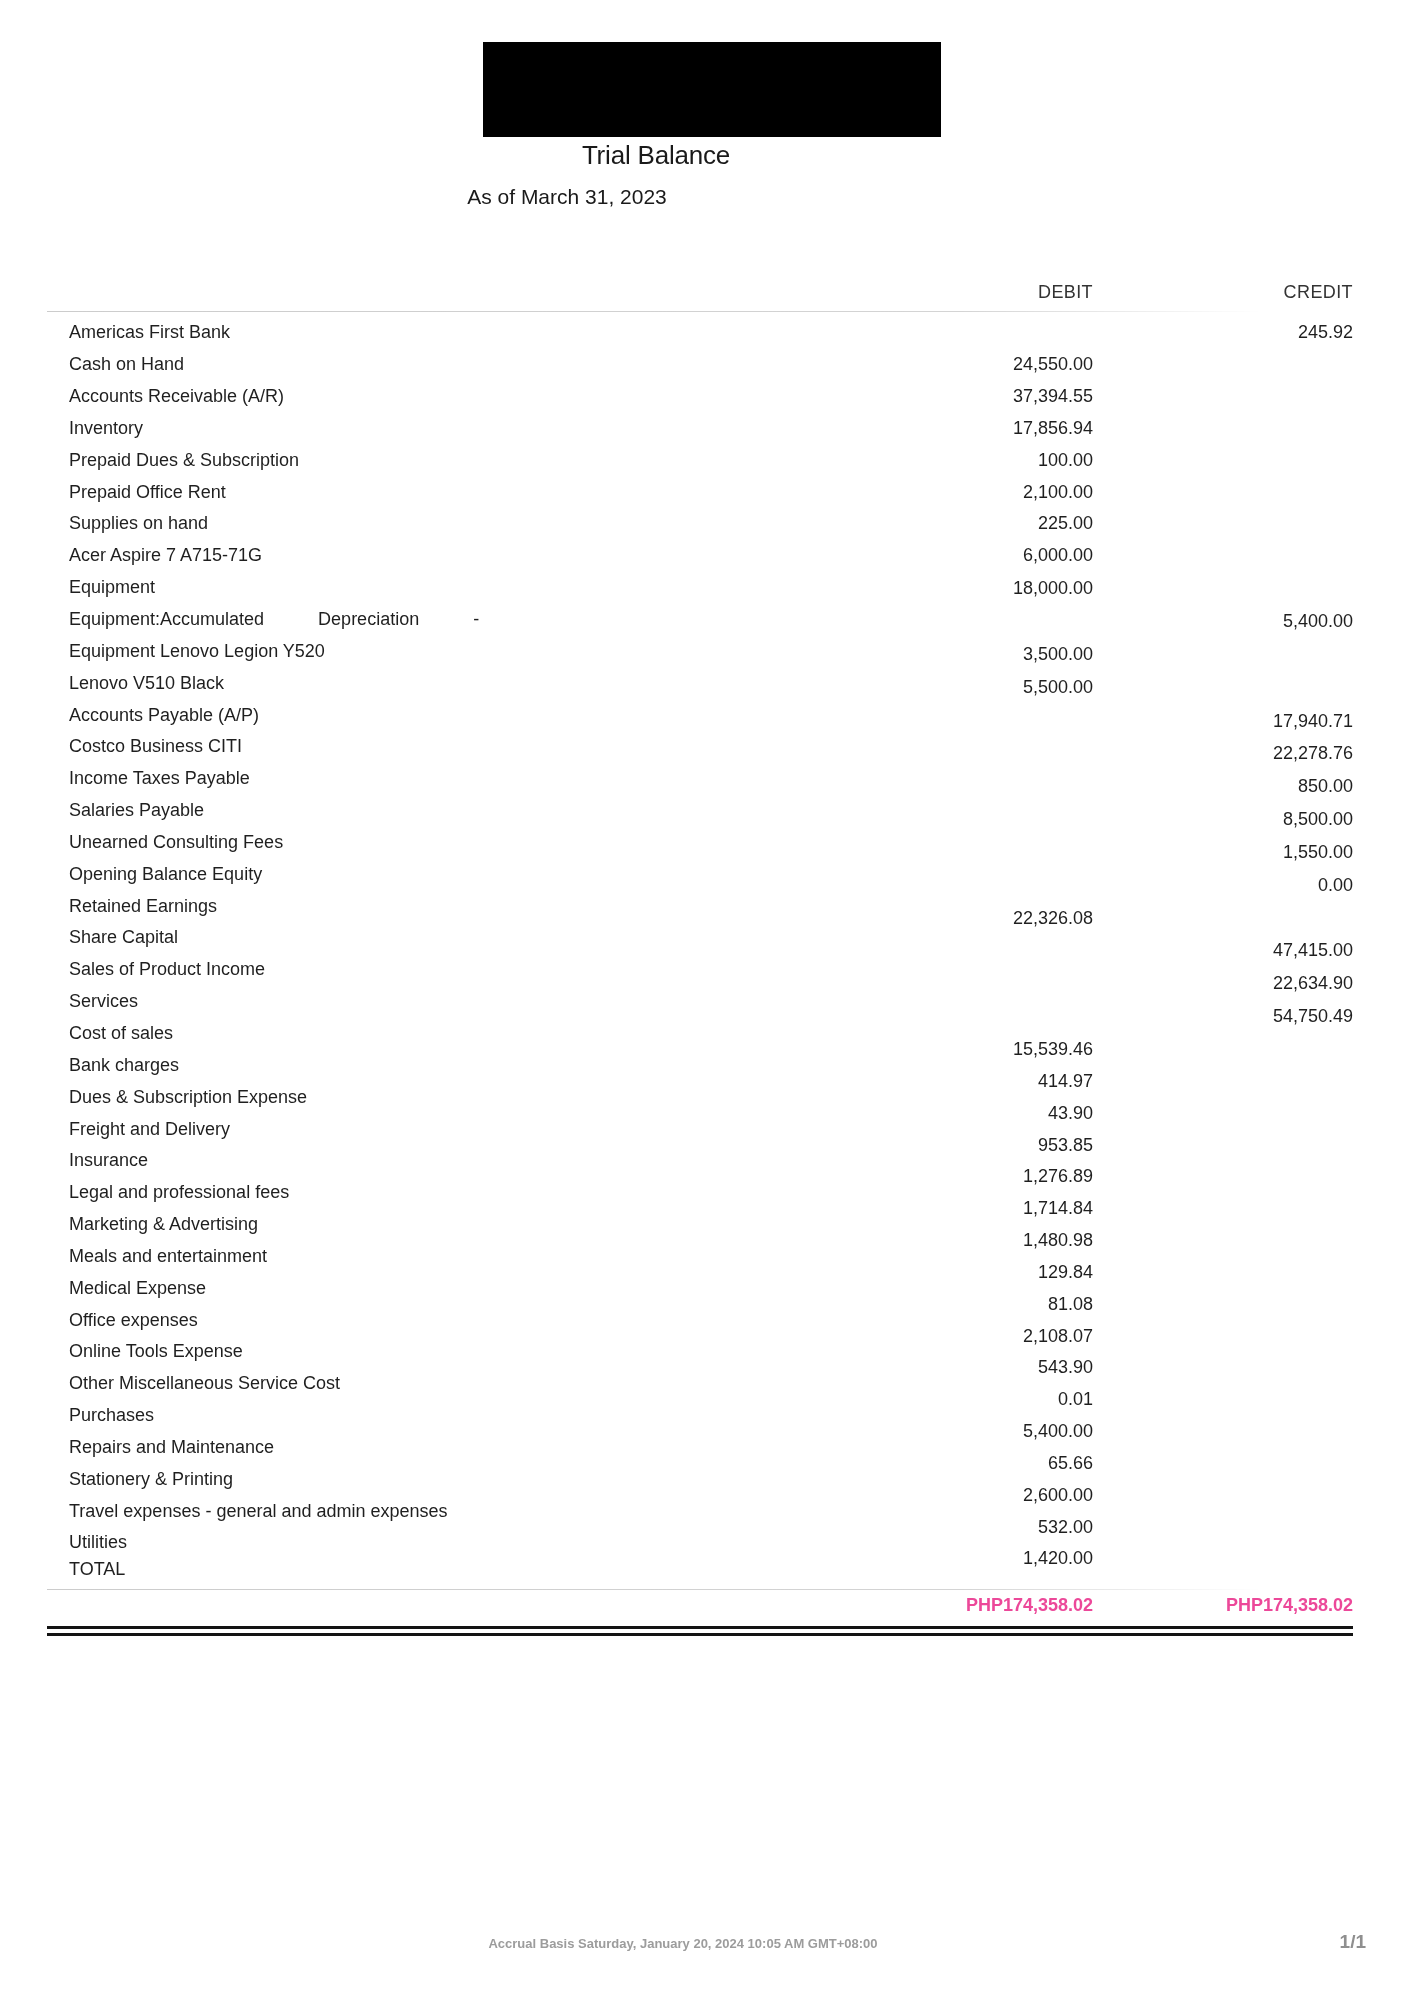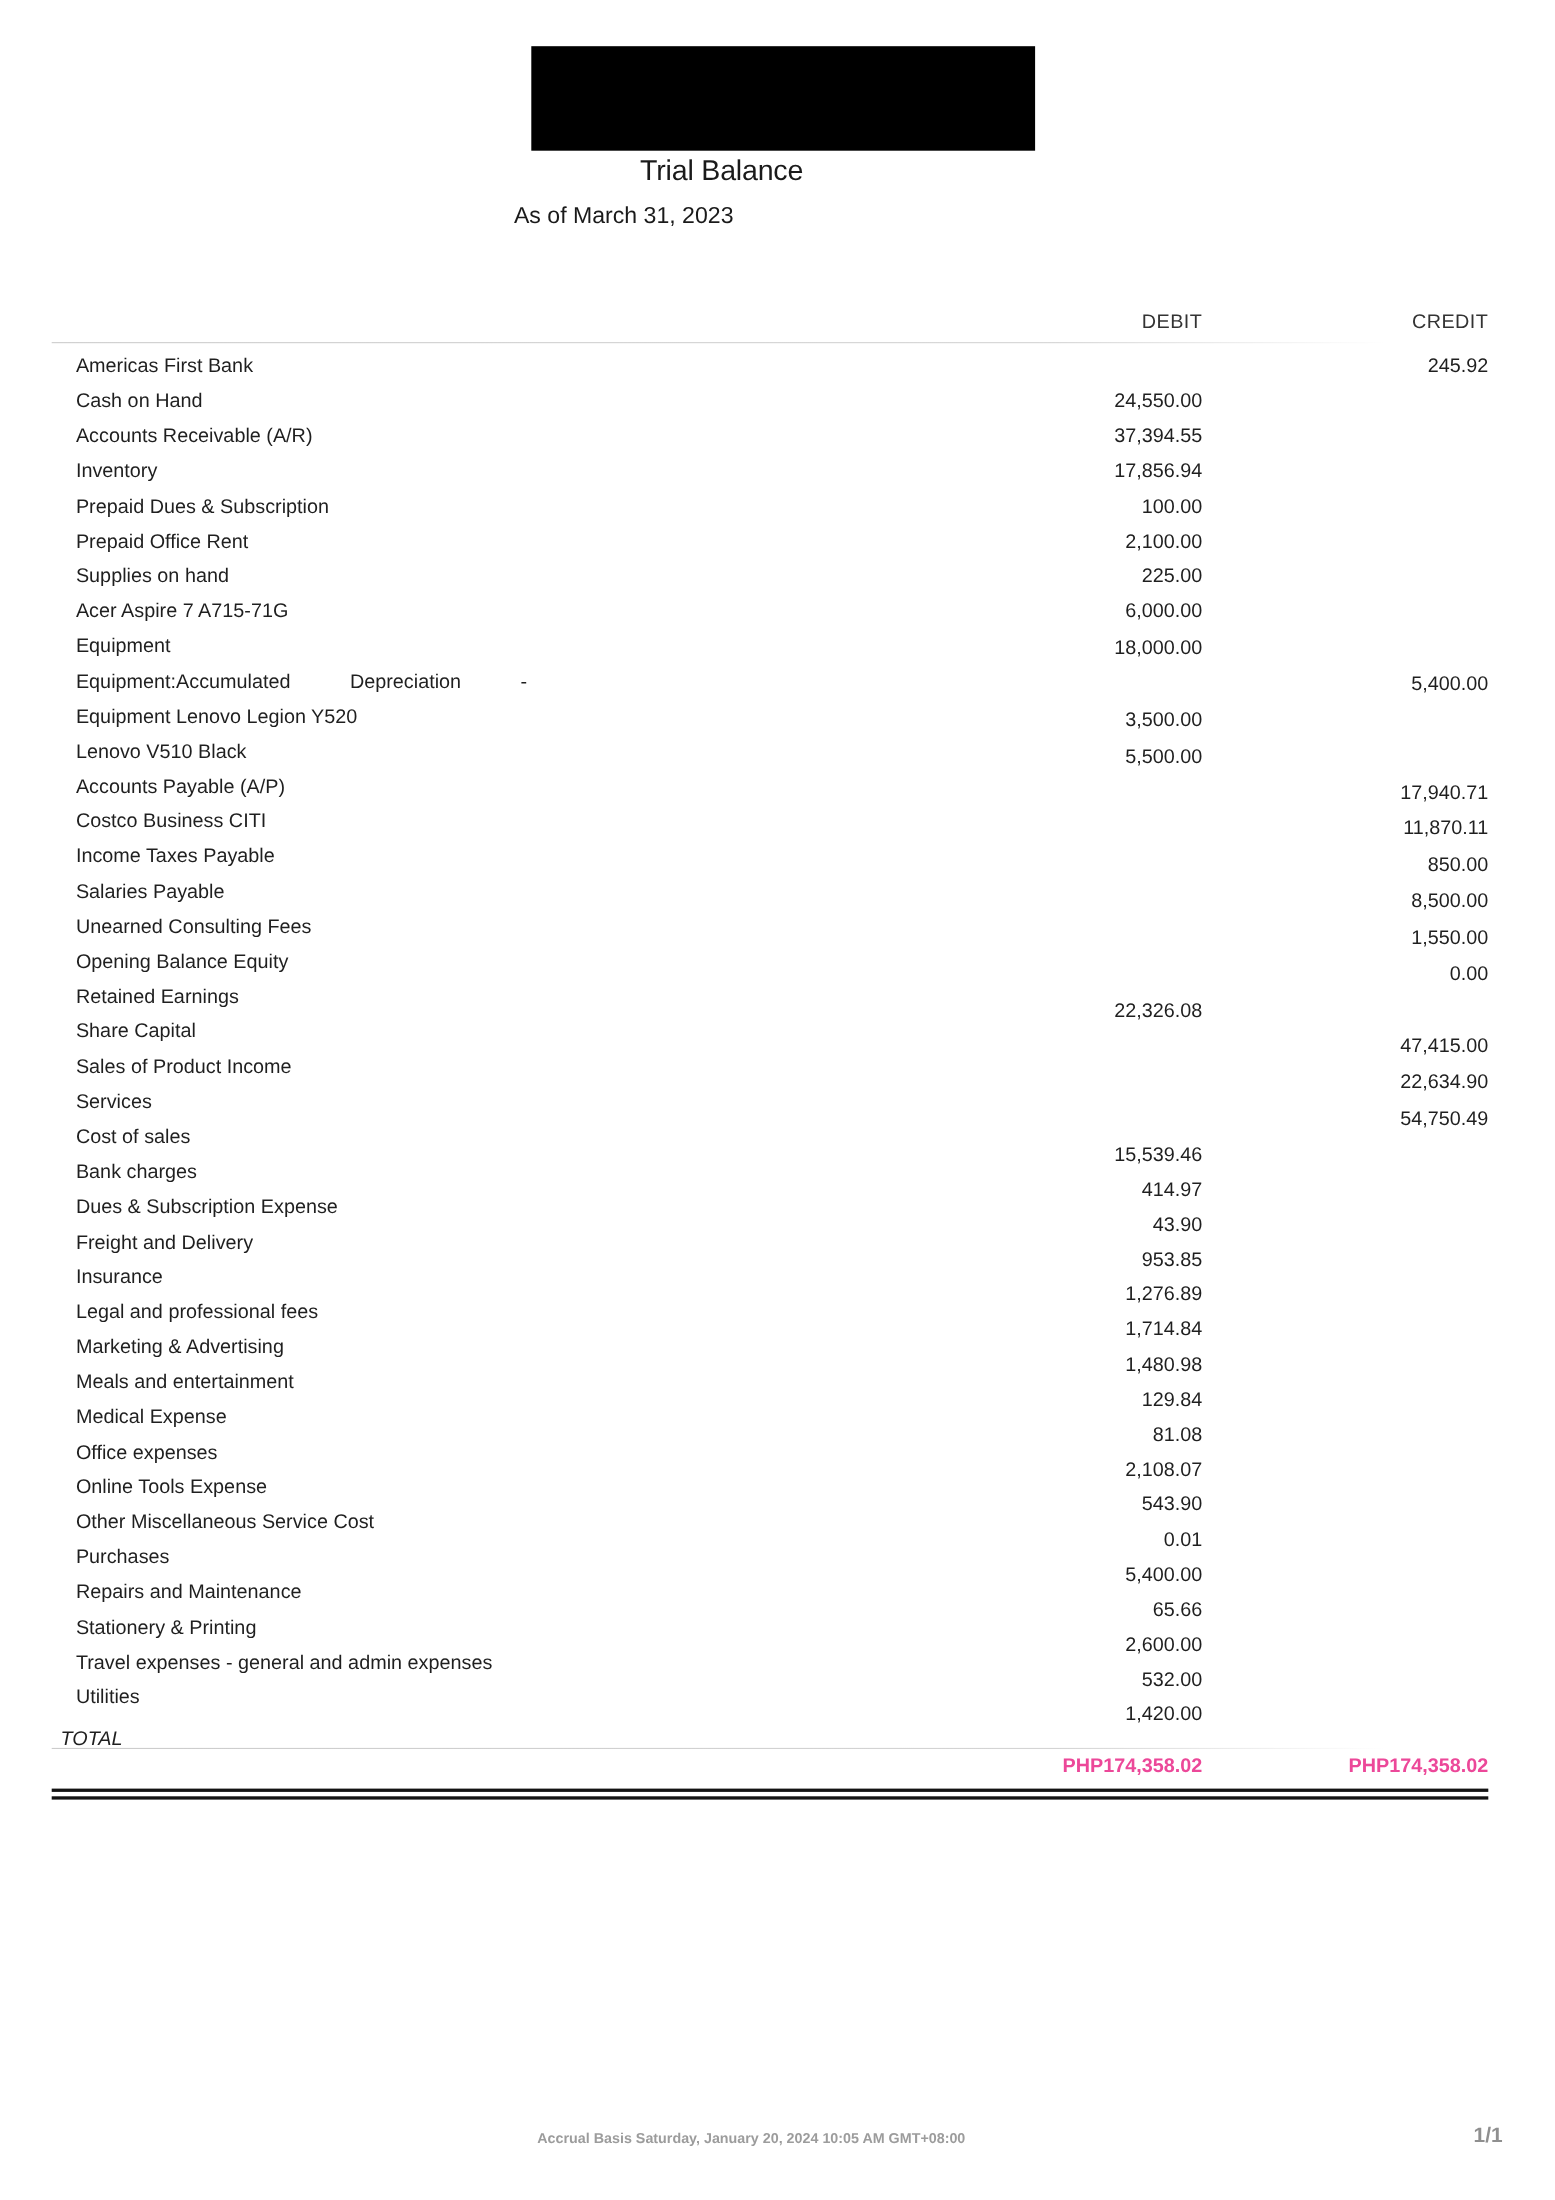"11,870.11" div.cell { text: 11,870.11 -> 22,278.76 }
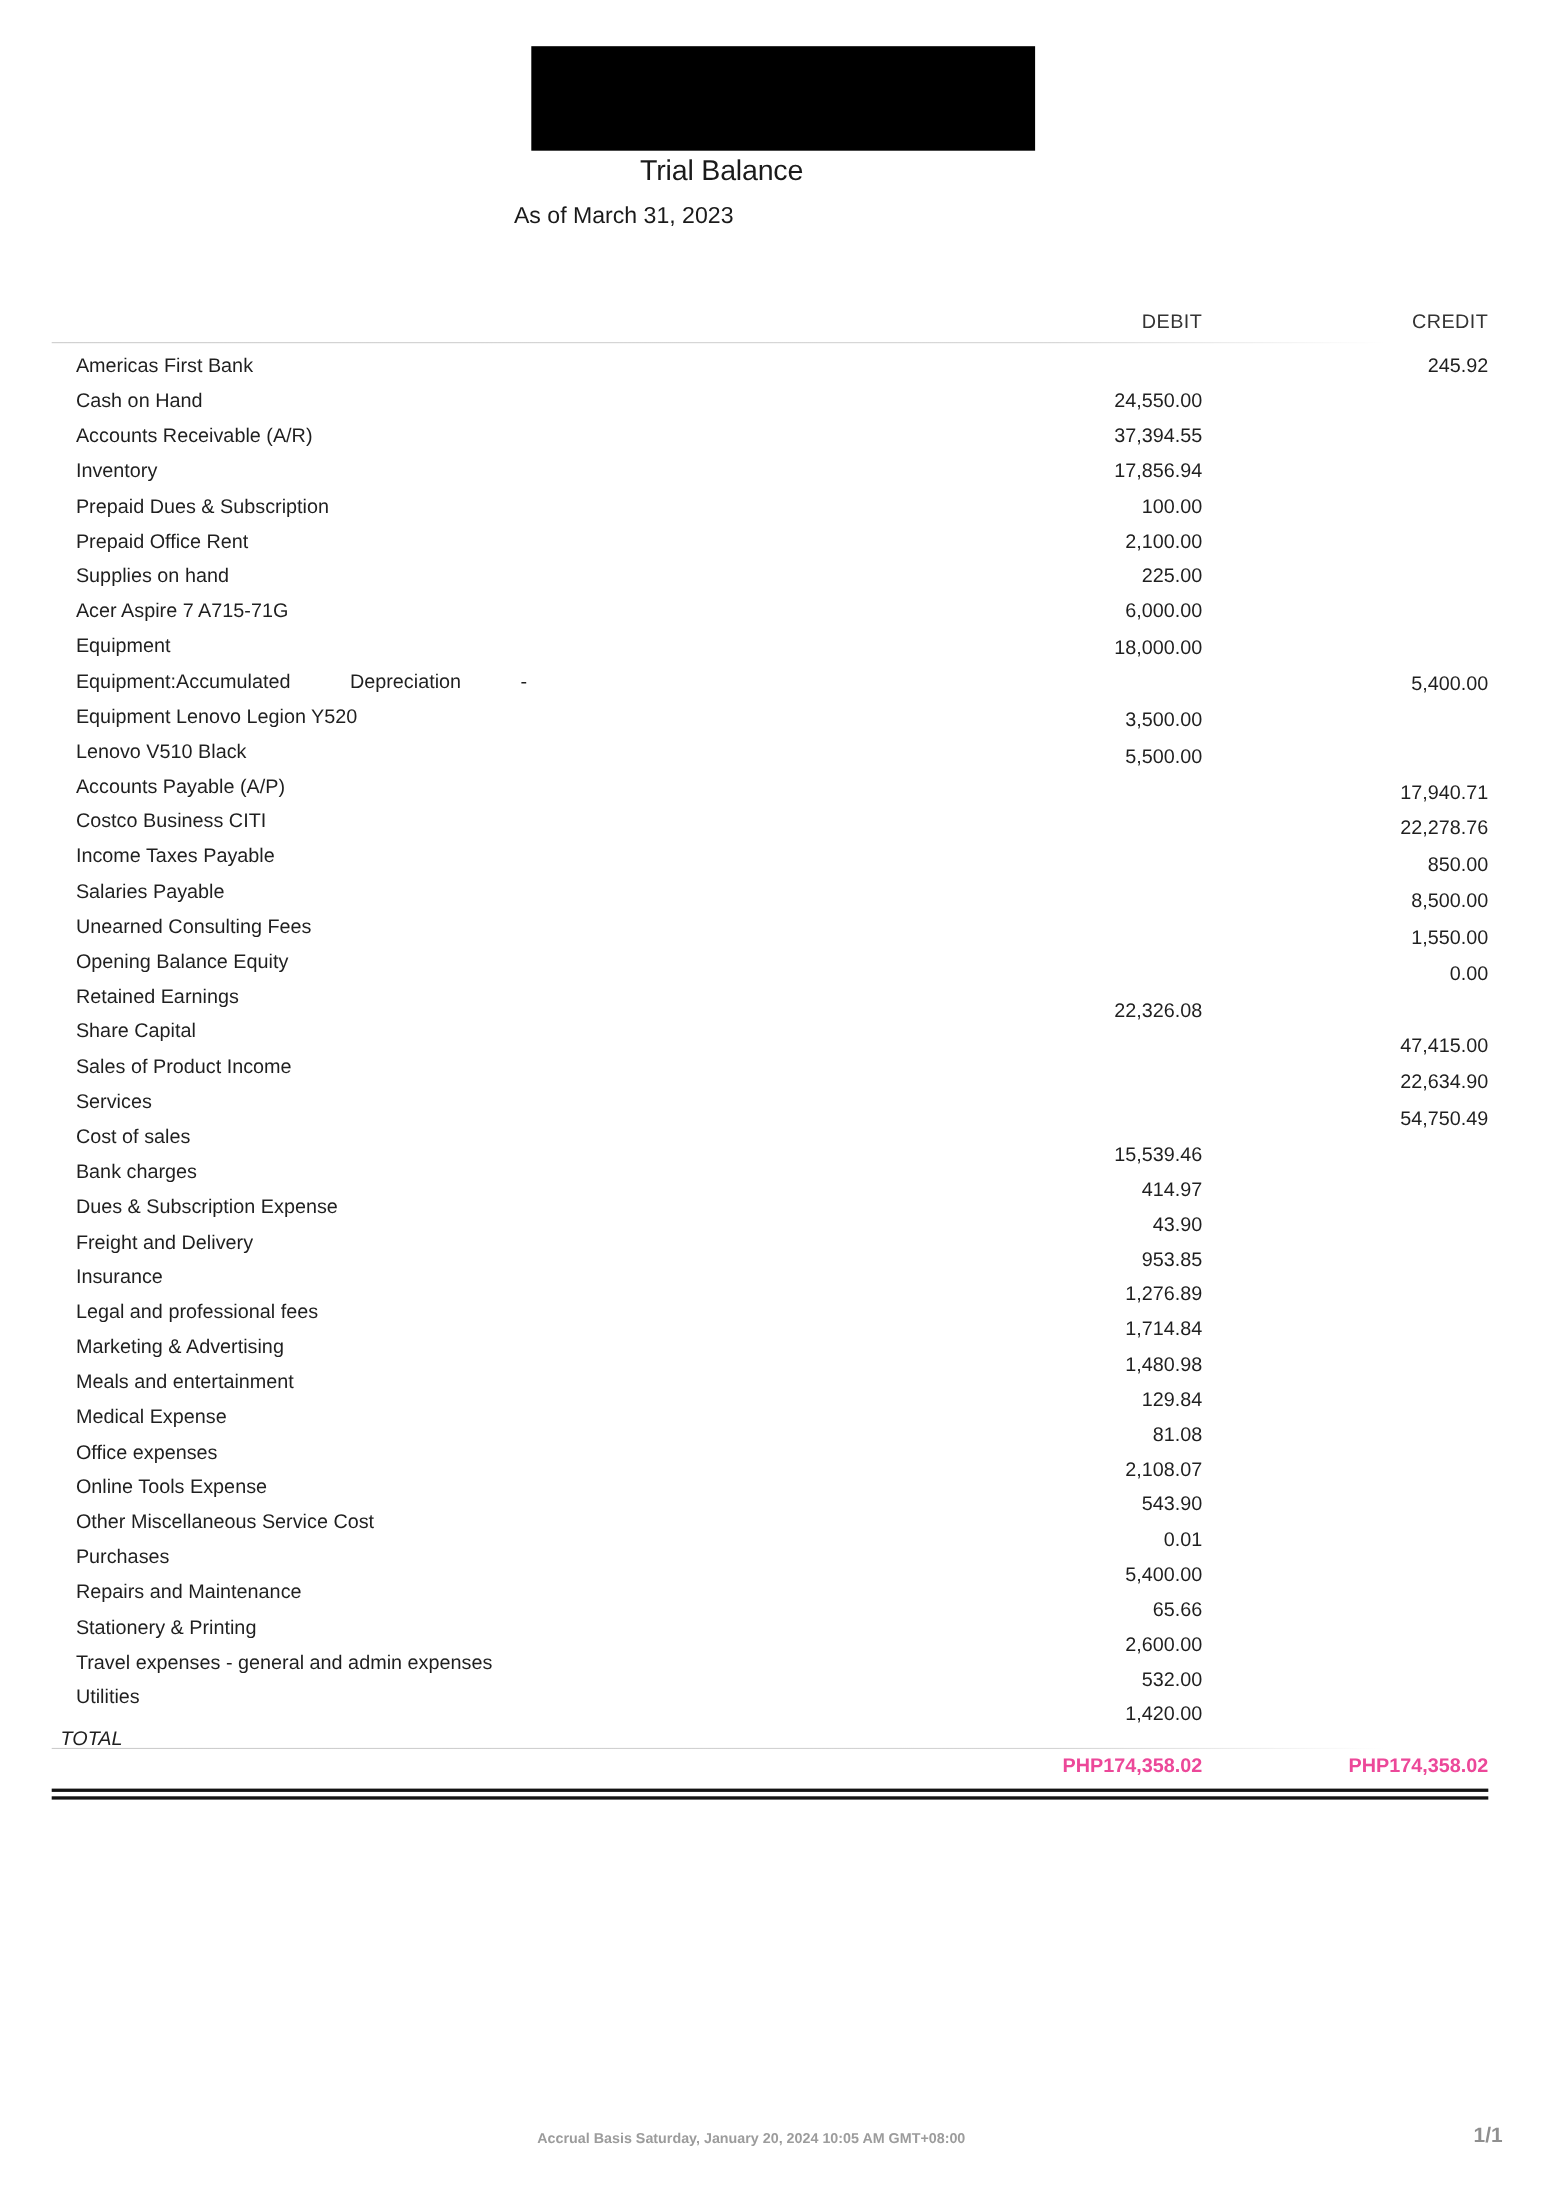"TOTAL" .total-label-row { align-items: flex-end -> flex-start; font-style: italic -> none; left: 33px -> 47px }
